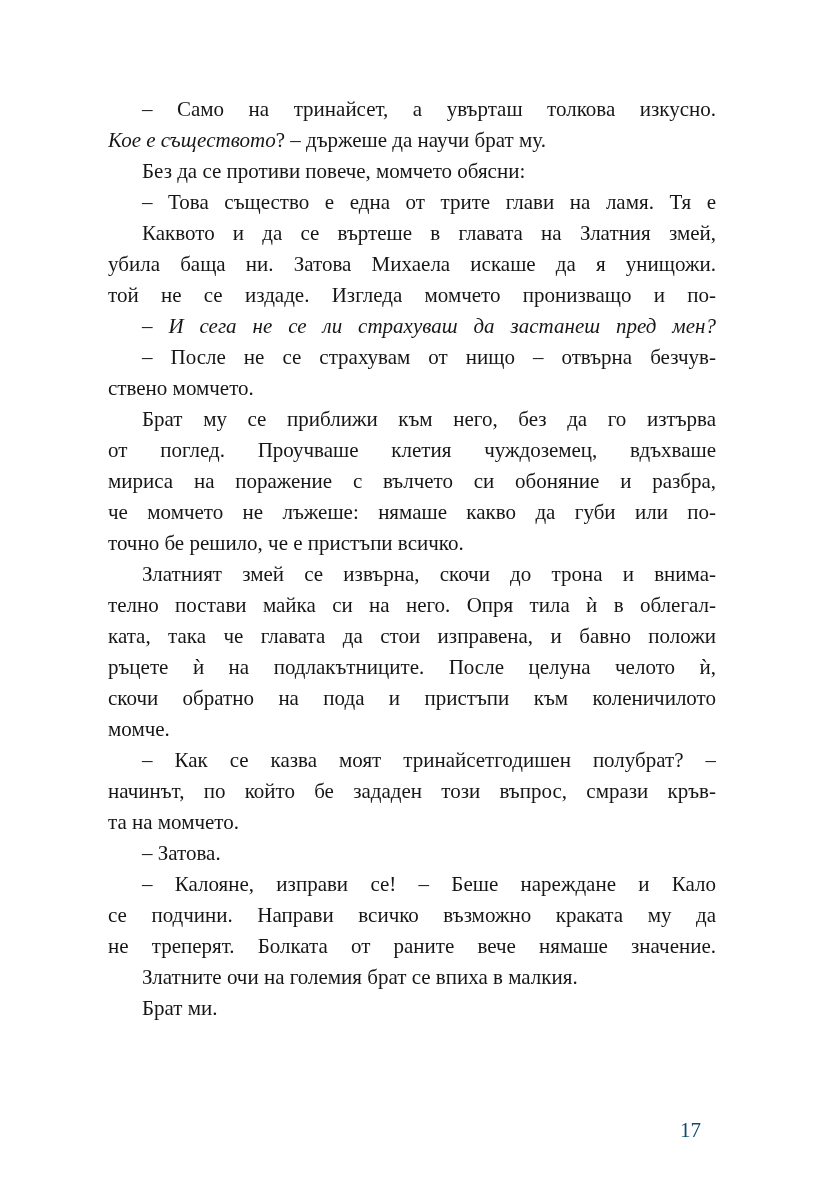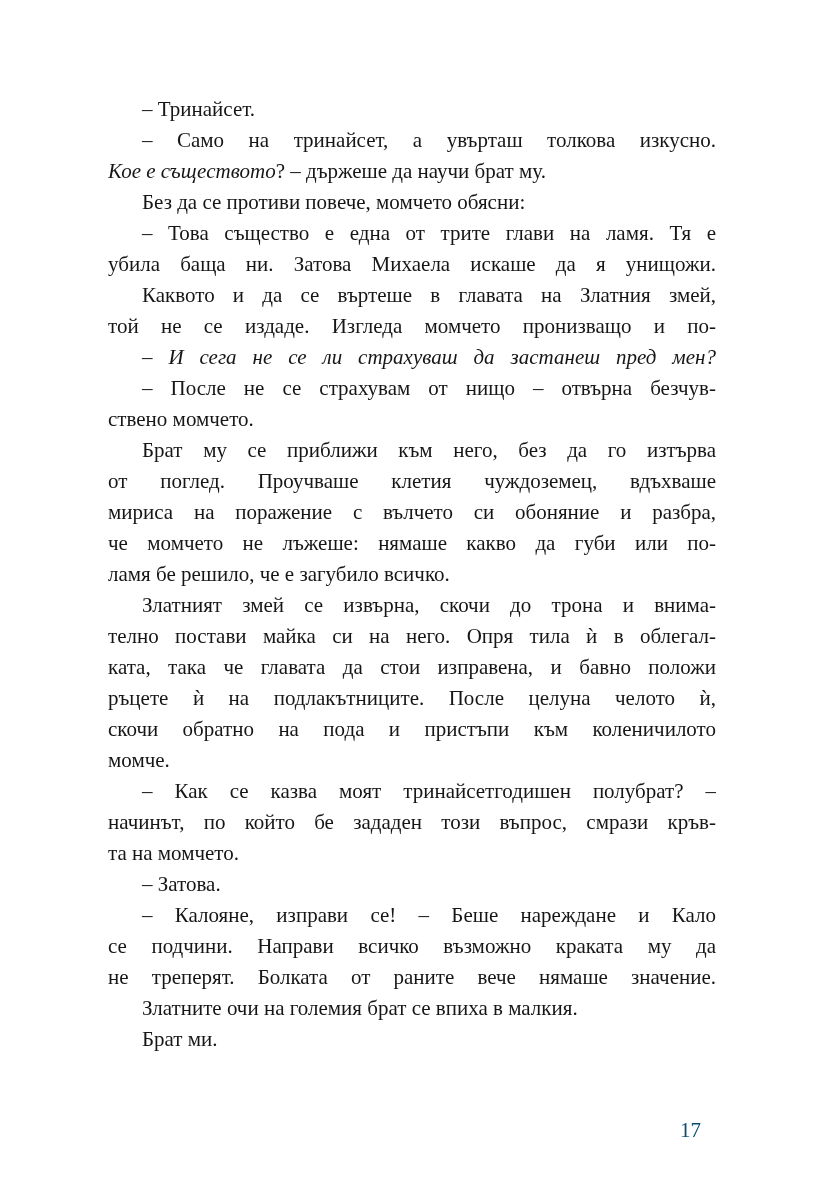"– Тринайсет." div.line { html: <div><span>– Тринайсет.</span></div> -> none }
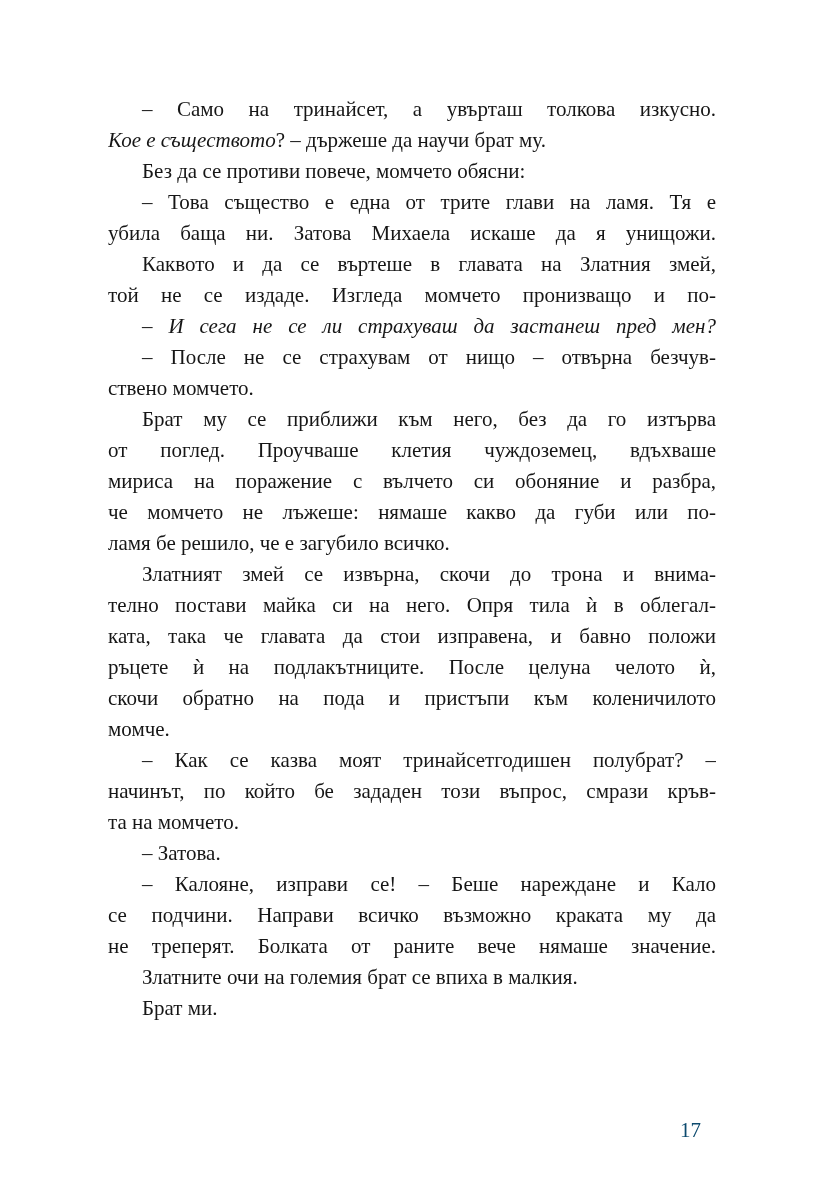"убила баща ни. Затова Михаела" div.line { order: before "Каквото и да се въртеше" -> after "Каквото и да се въртеше" }
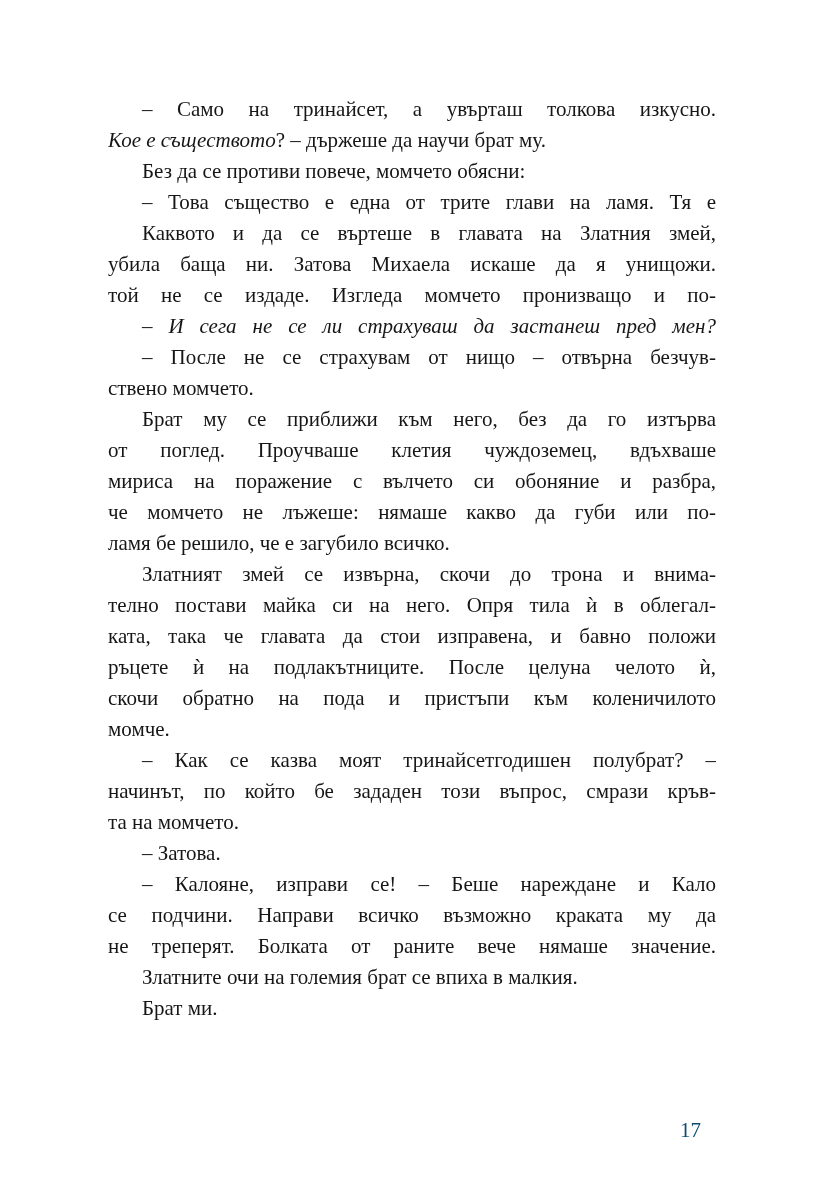"ламя бе решило, че е" span.seg { text: ламя бе решило, че е загубило -> точно бе решило, че е пристъпи }
